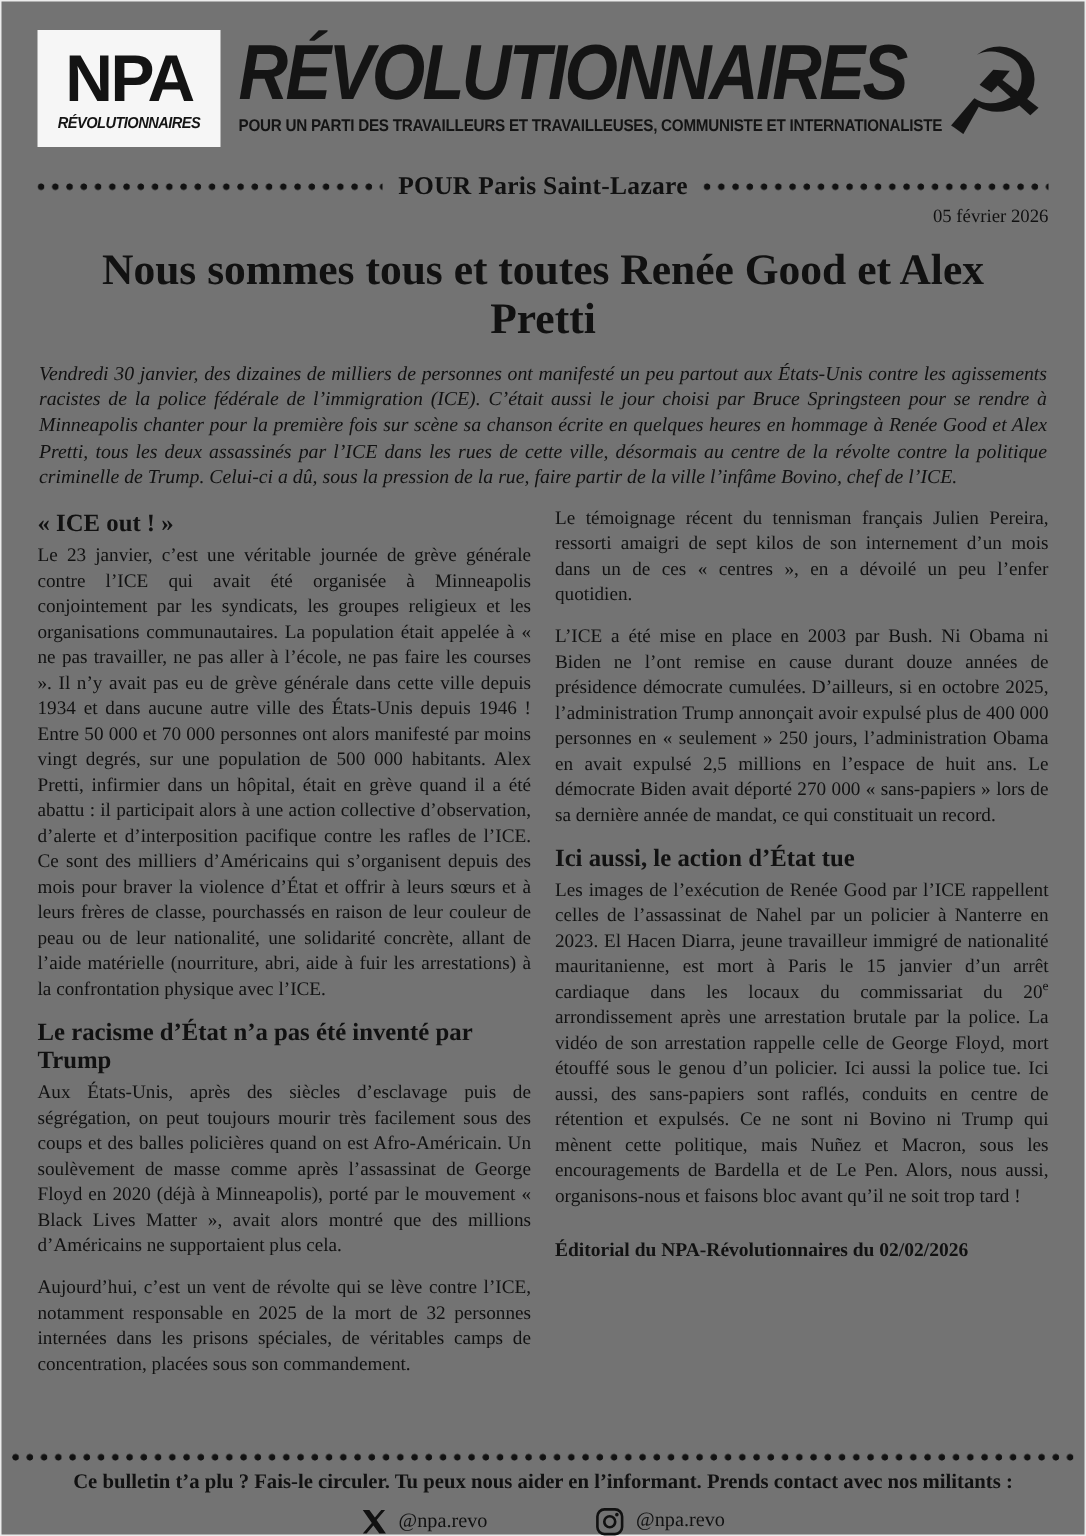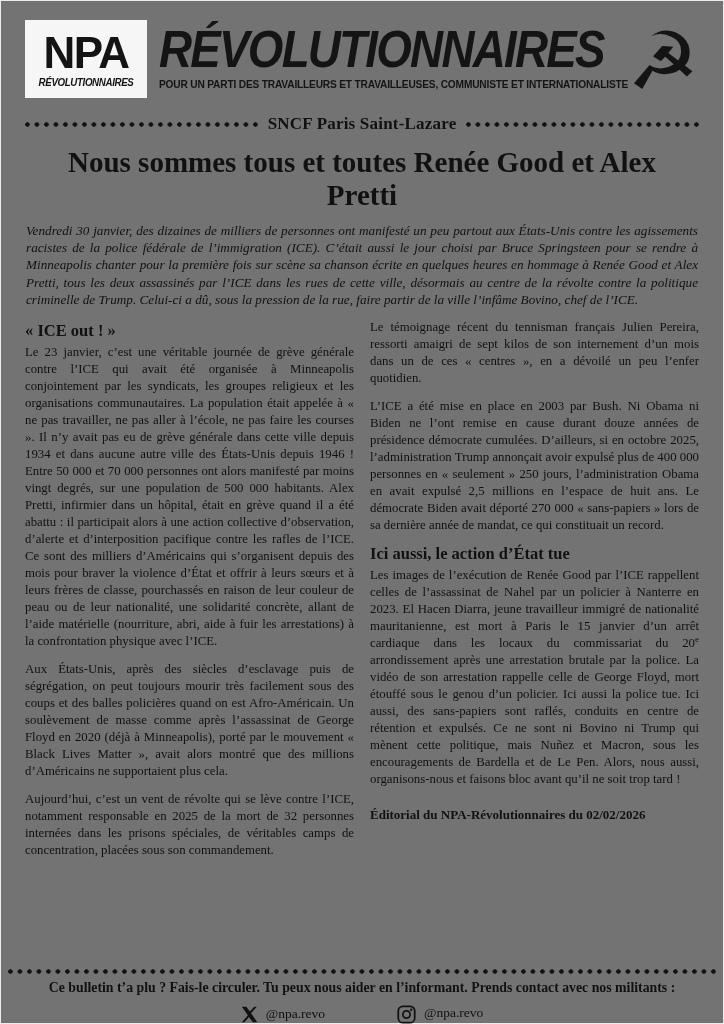"SNCF Paris Saint-Lazare" div.banner-label { text: SNCF -> POUR }
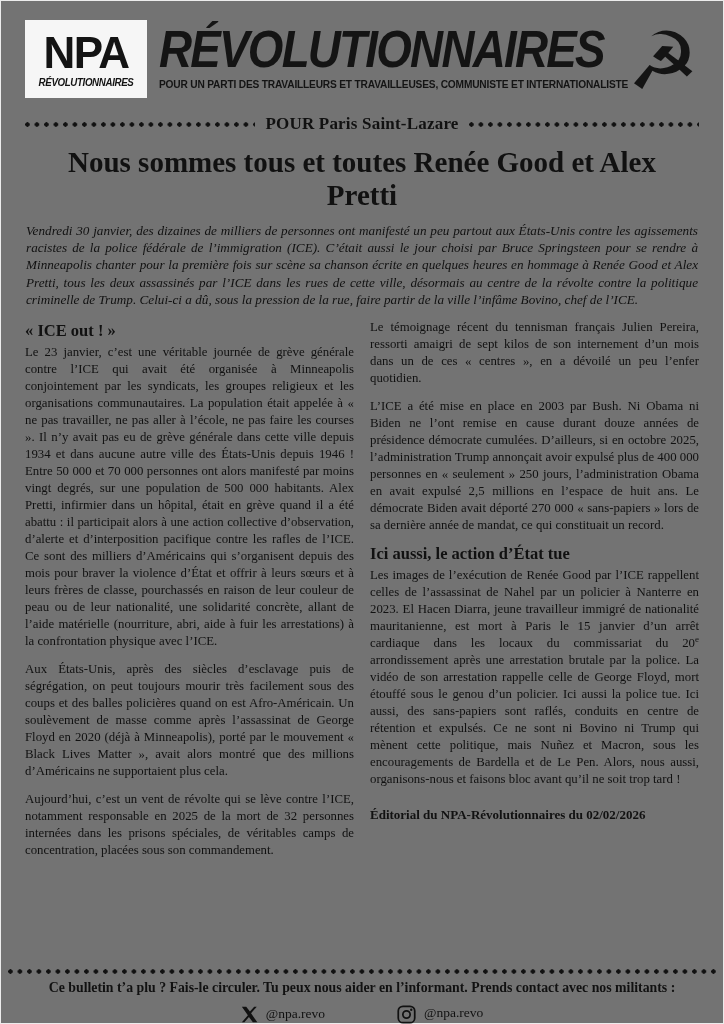"05 février 2026" div.date-row { html: none -> <div>05 février 2026</div> }
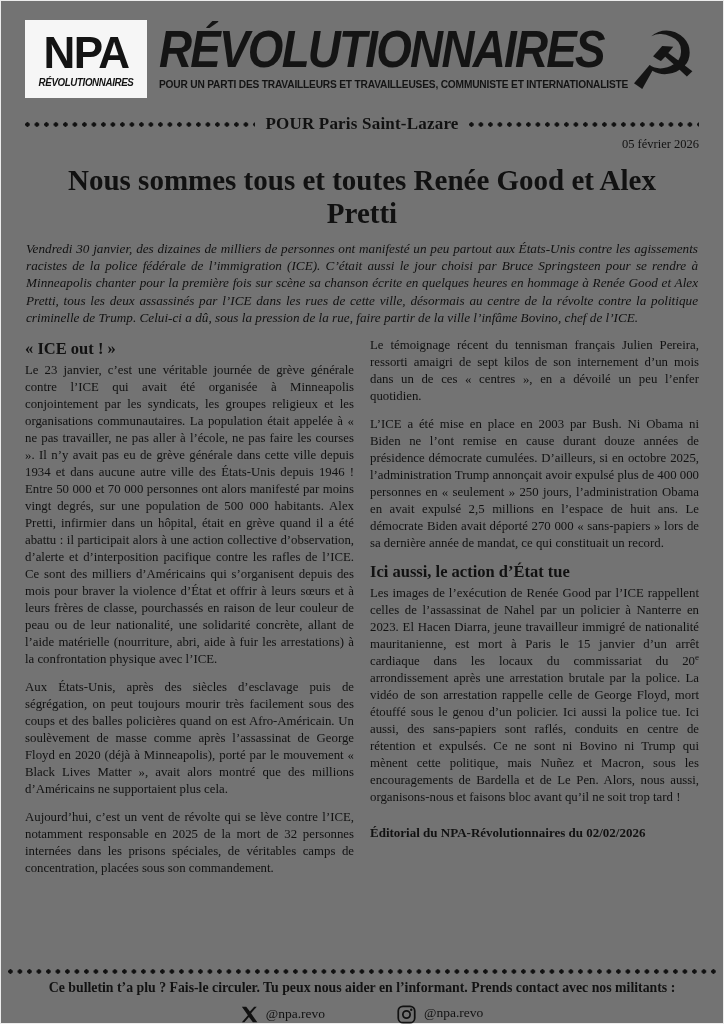"Le racisme d’État n’a pas" h2.spaced { html: none -> <h2>Le racisme d’État n’a pas été inventé par Trump</h2> }
